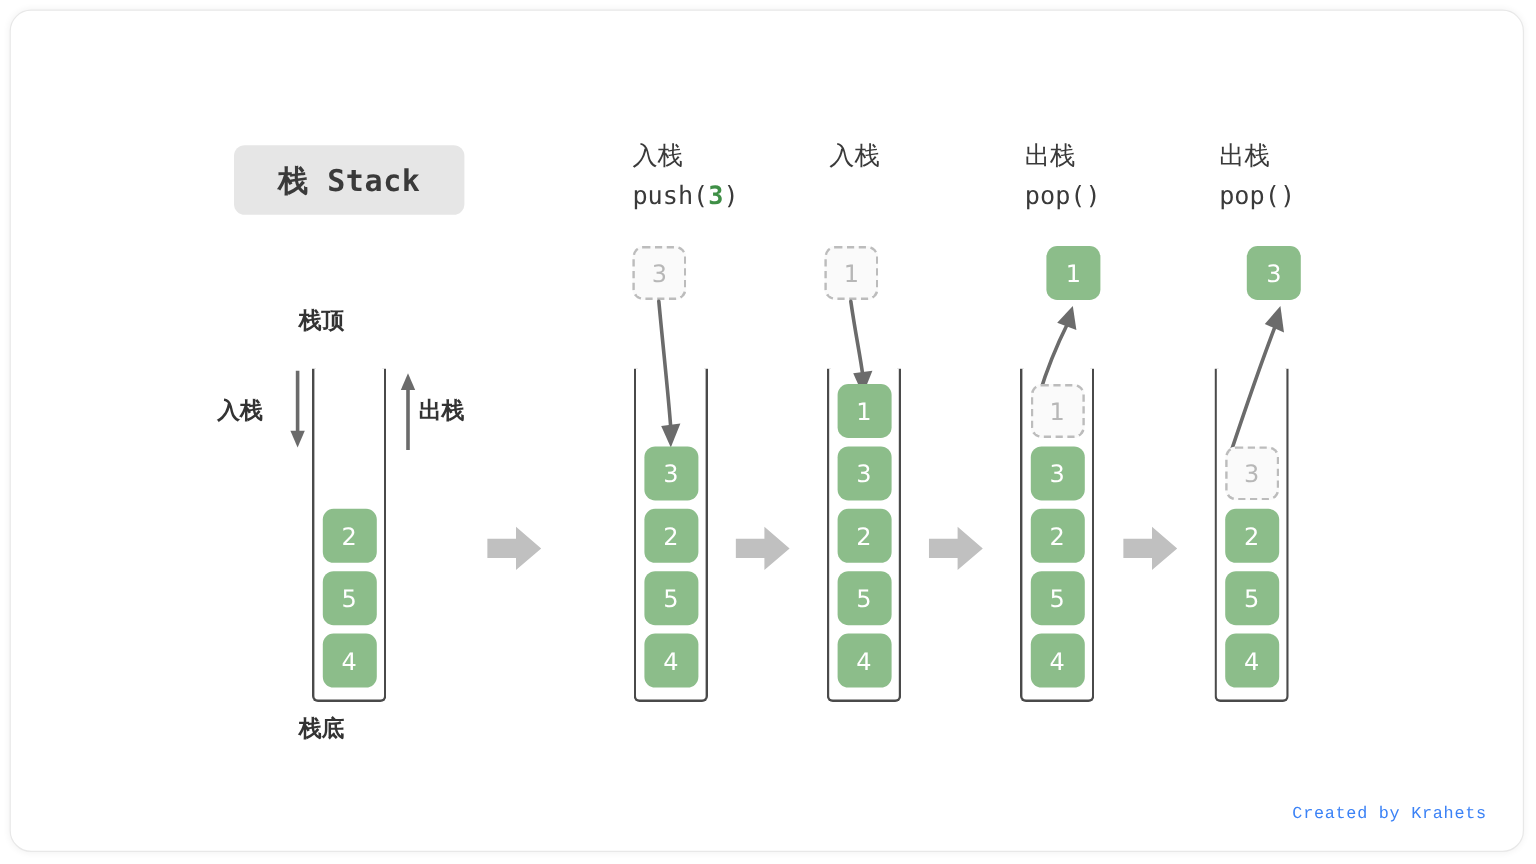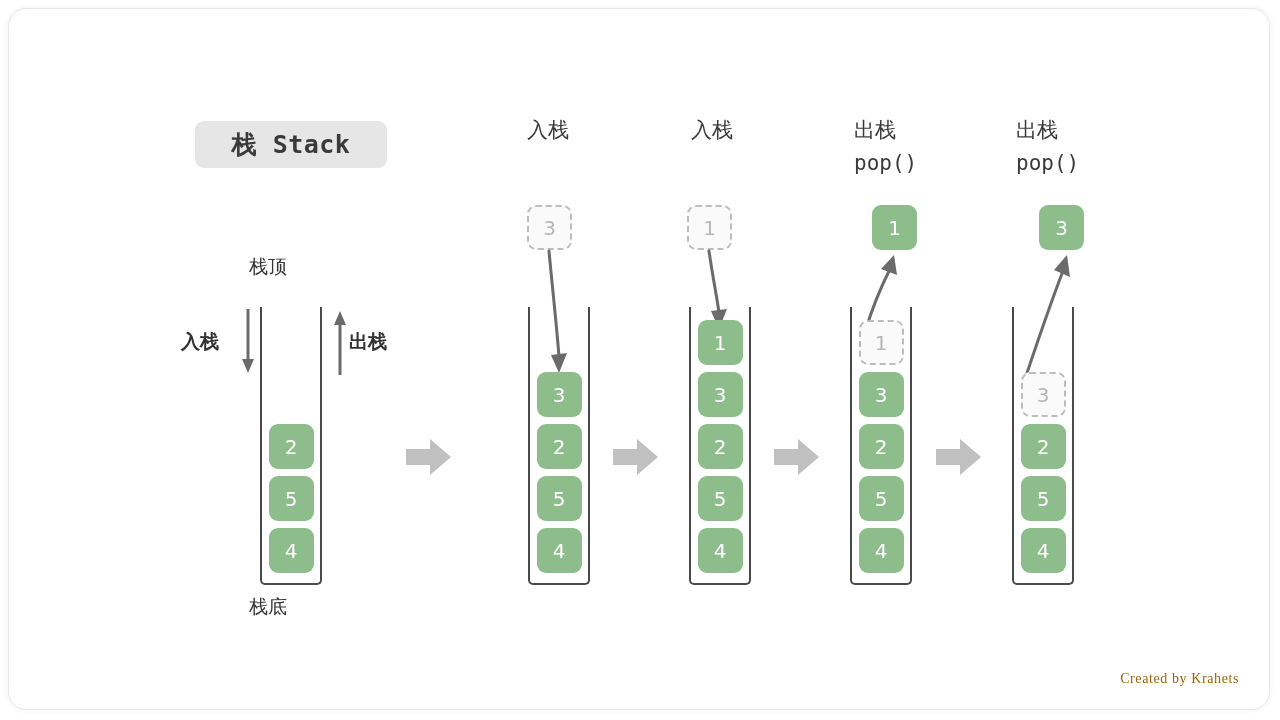"栈 Stack" #title-badge { height: 47px -> 58px }
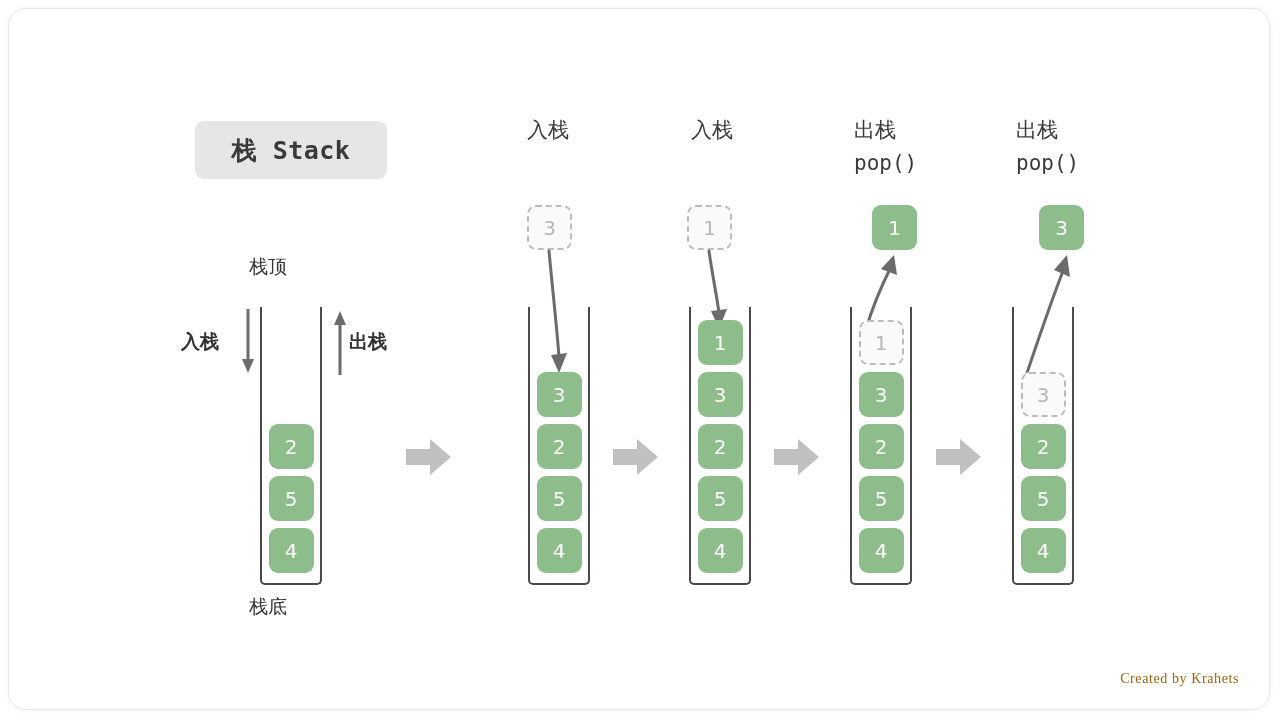"push(3)" div.op { html: none -> <div><span>push(</span><span>3</span><span>)</span></div> }
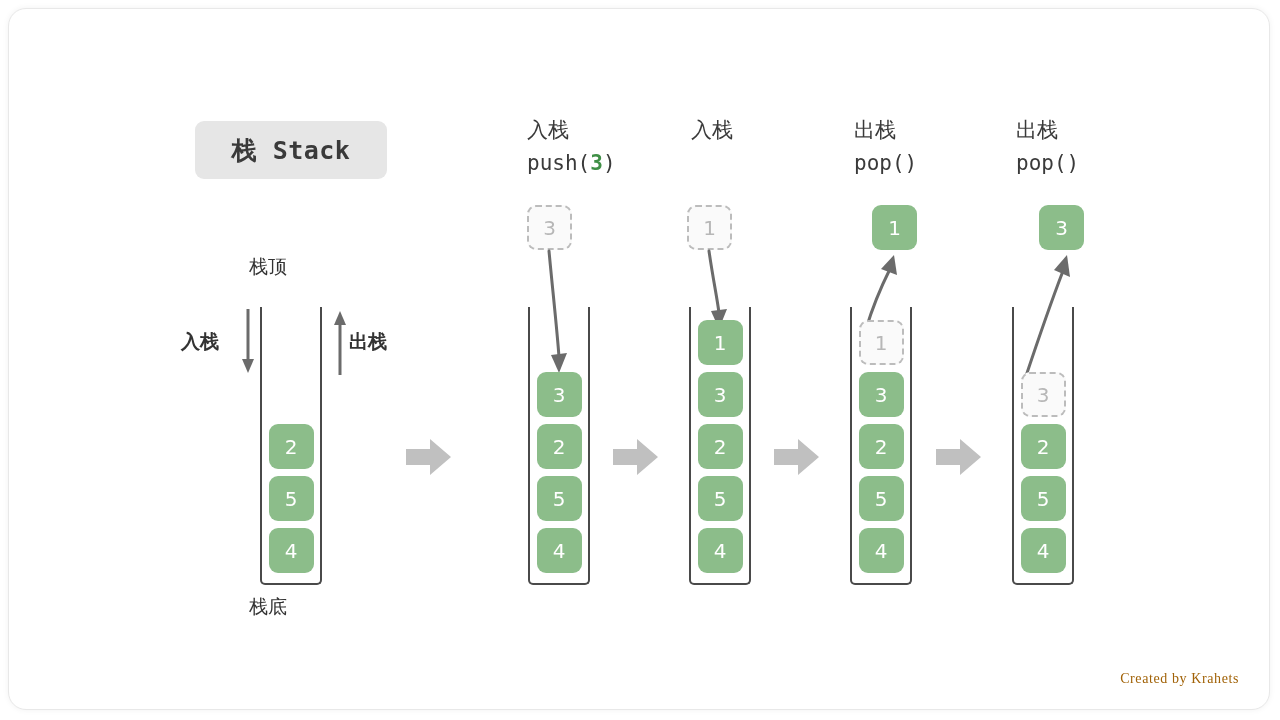"栈顶" .cap { font-weight: normal -> bold }
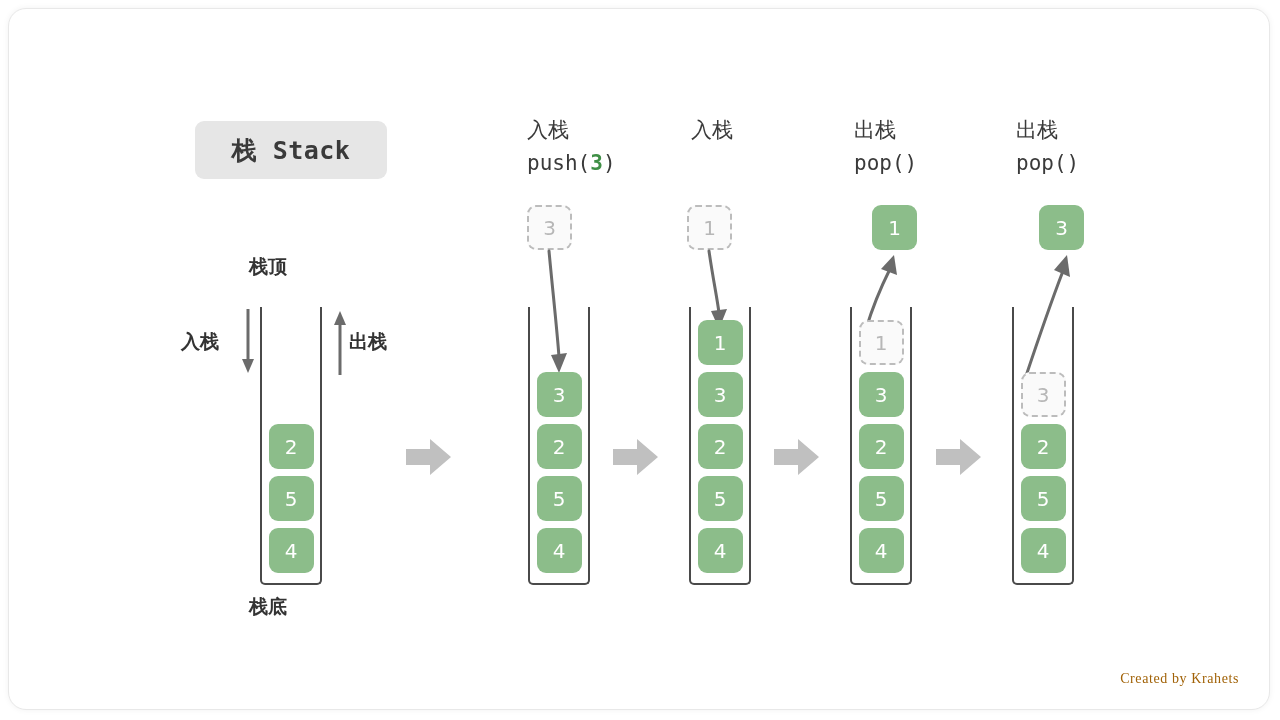"Created by Krahets" #watermark { color: #a16207 -> #3b82f6; font-family: Liberation Serif, serif -> Liberation Mono, monospace }
